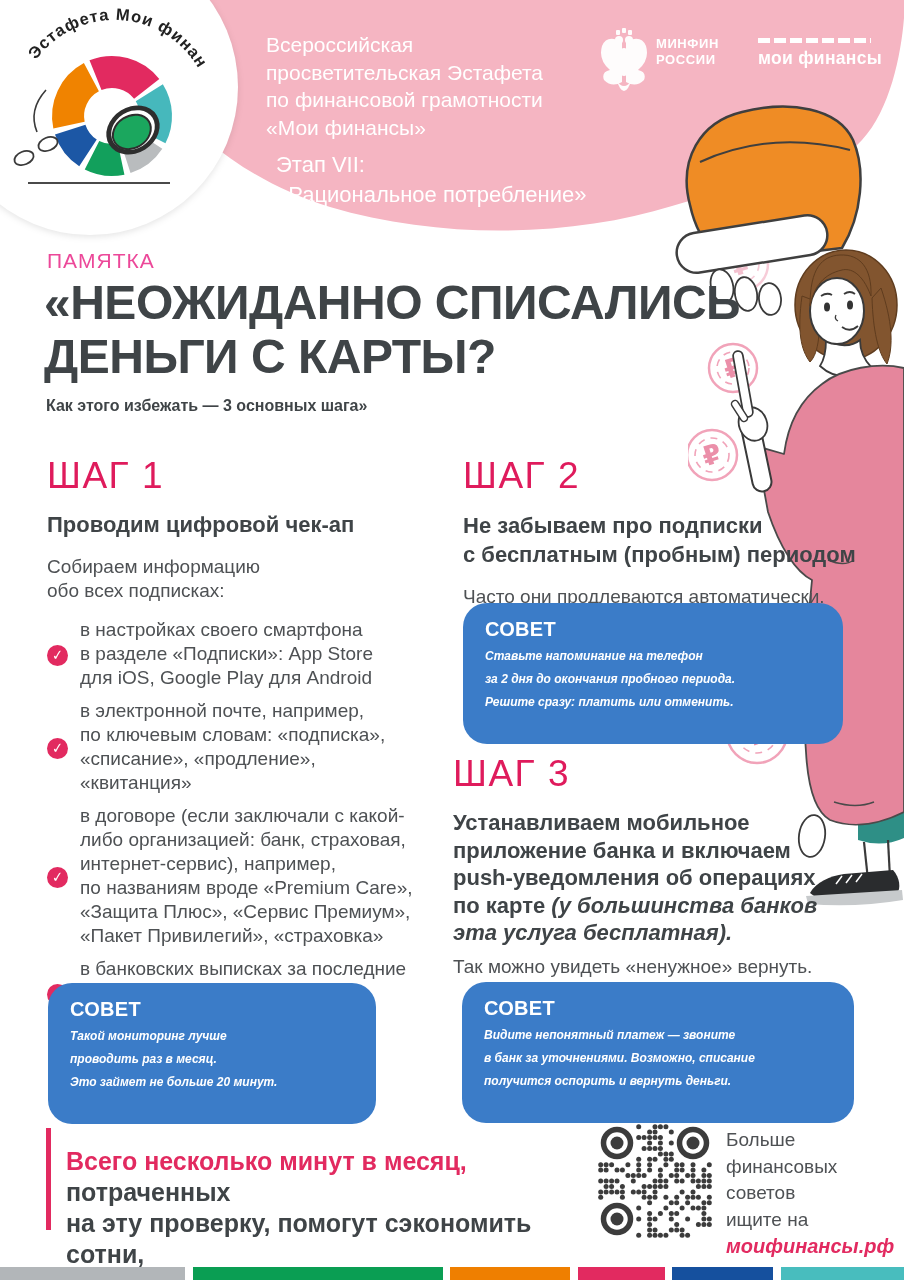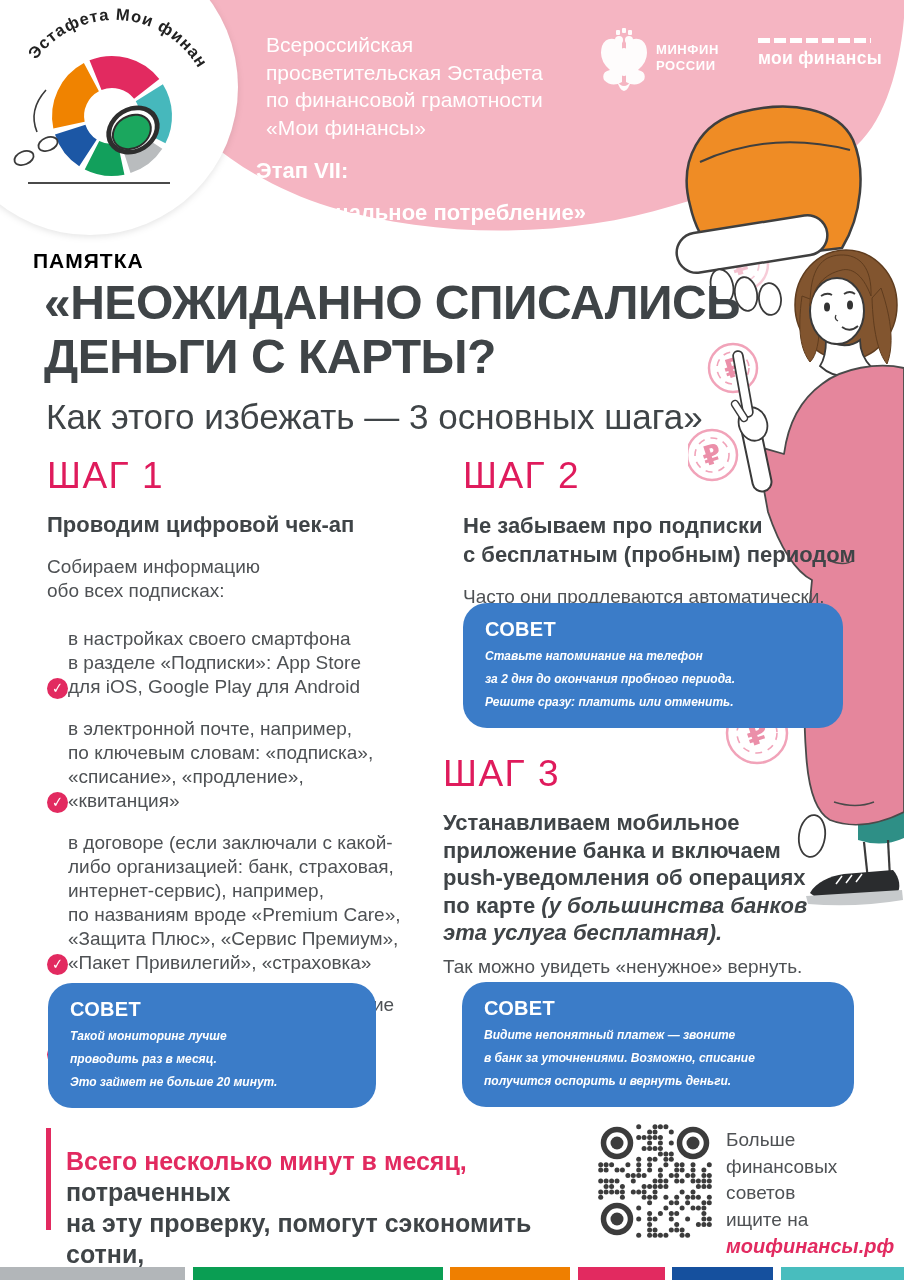"МИНФИН" .minfin { top: 42px -> 36px }
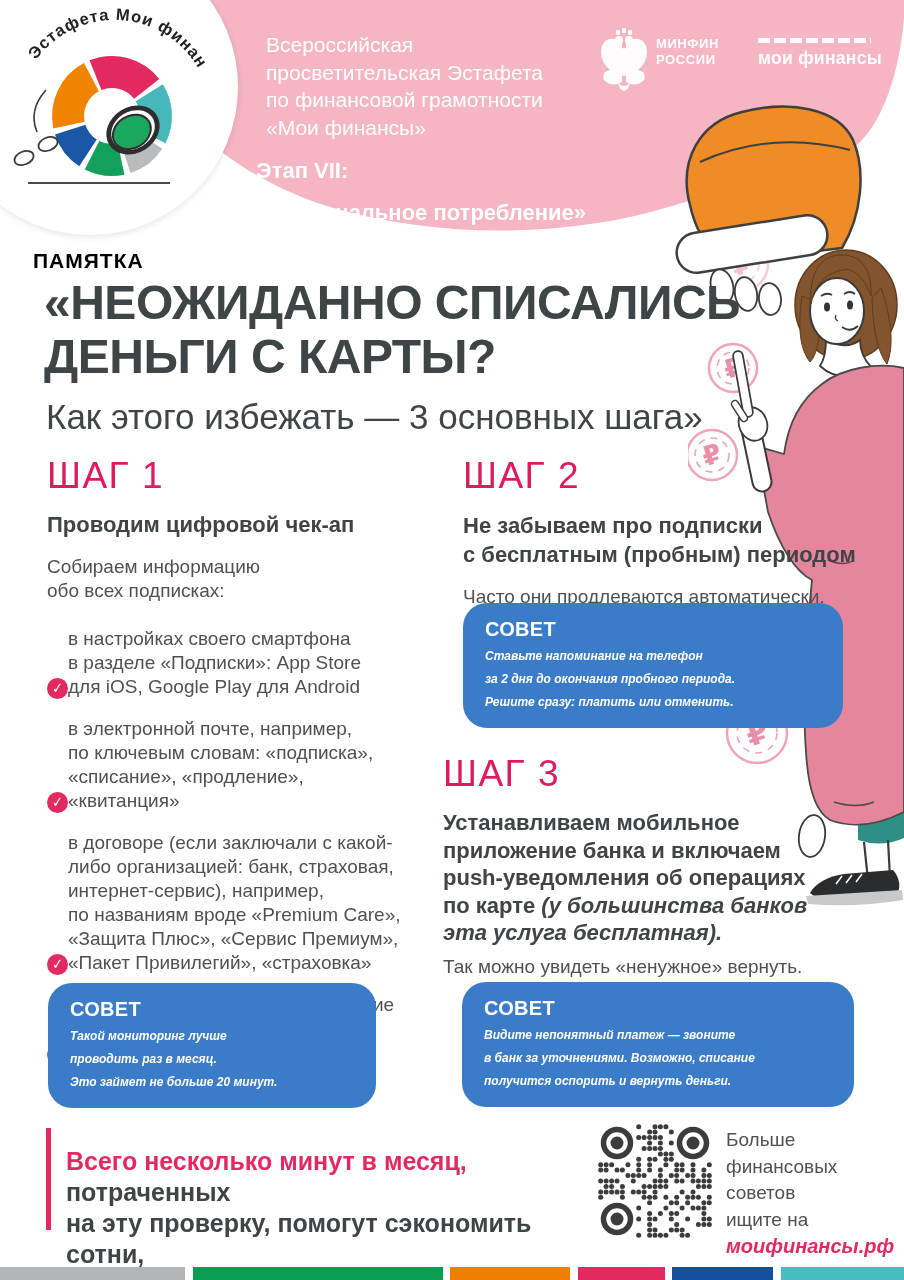"Этап VII:" .stage { font-weight: 700 -> 400; left: 256px -> 276px; line-height: 42px -> 30px }
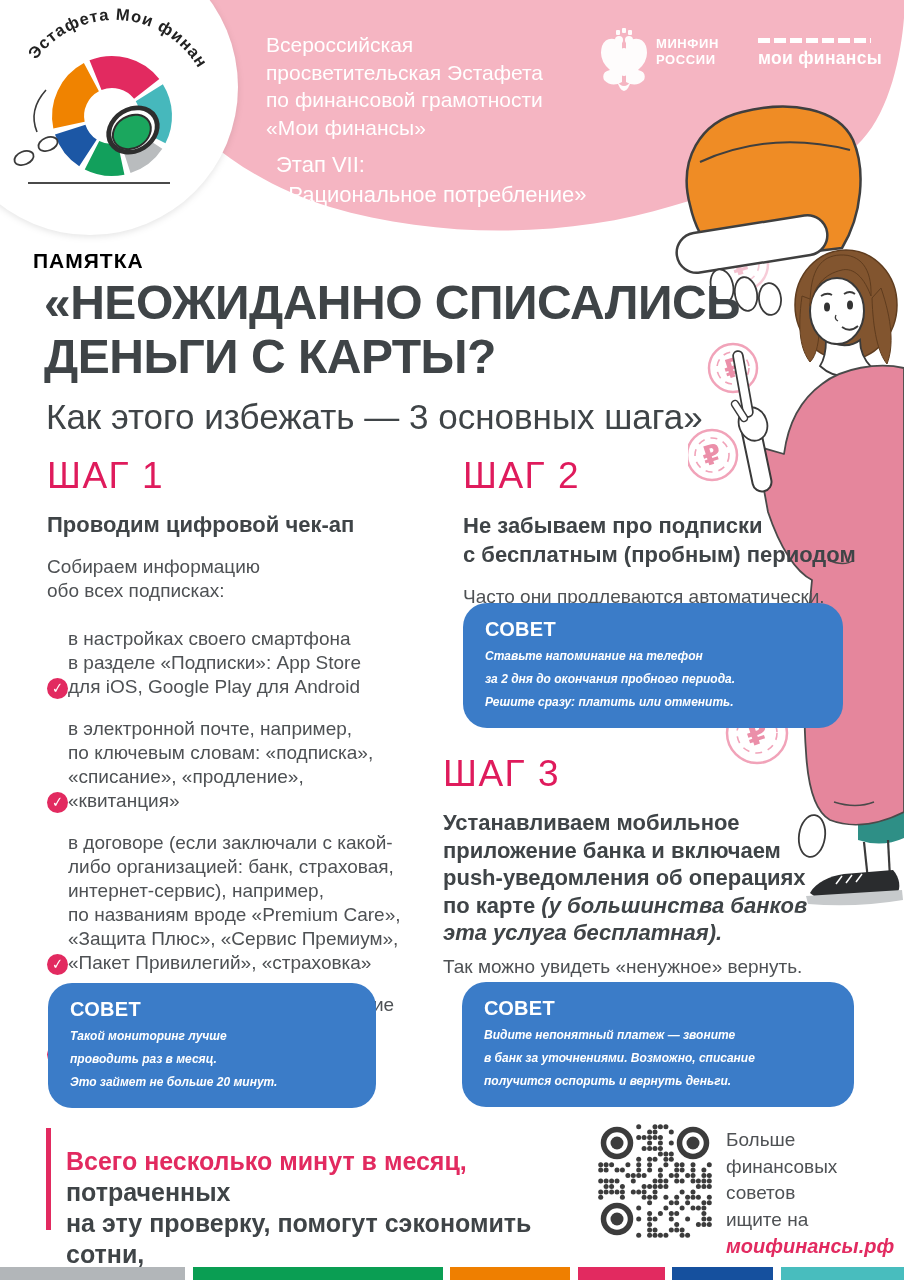"ПАМЯТКА" .kicker { color: #000000 -> #ec4899; font-weight: 700 -> 400; left: 33px -> 47px }
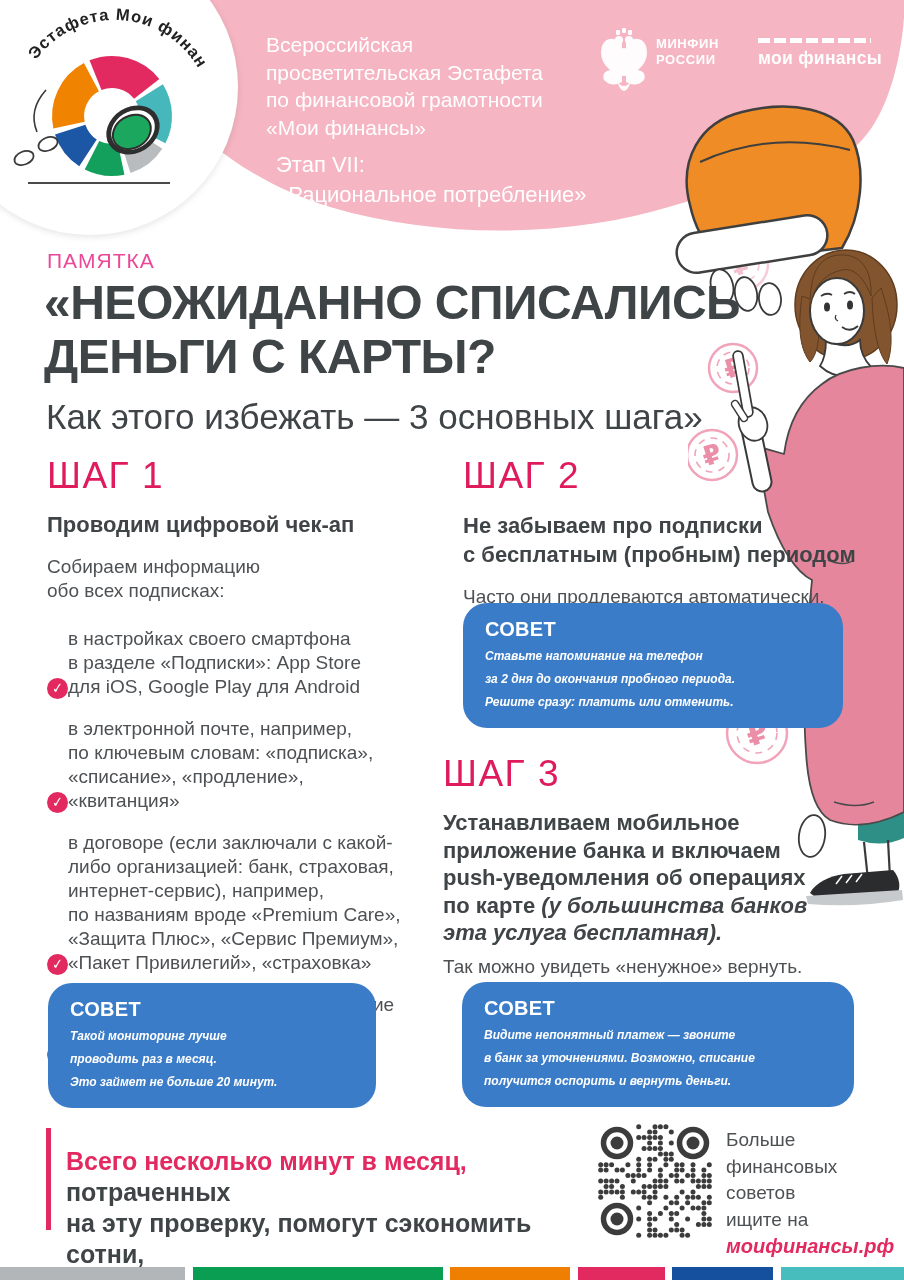"Как этого избежать — 3" .subtitle { font-size: 35px -> 16px; font-weight: 400 -> 700 }
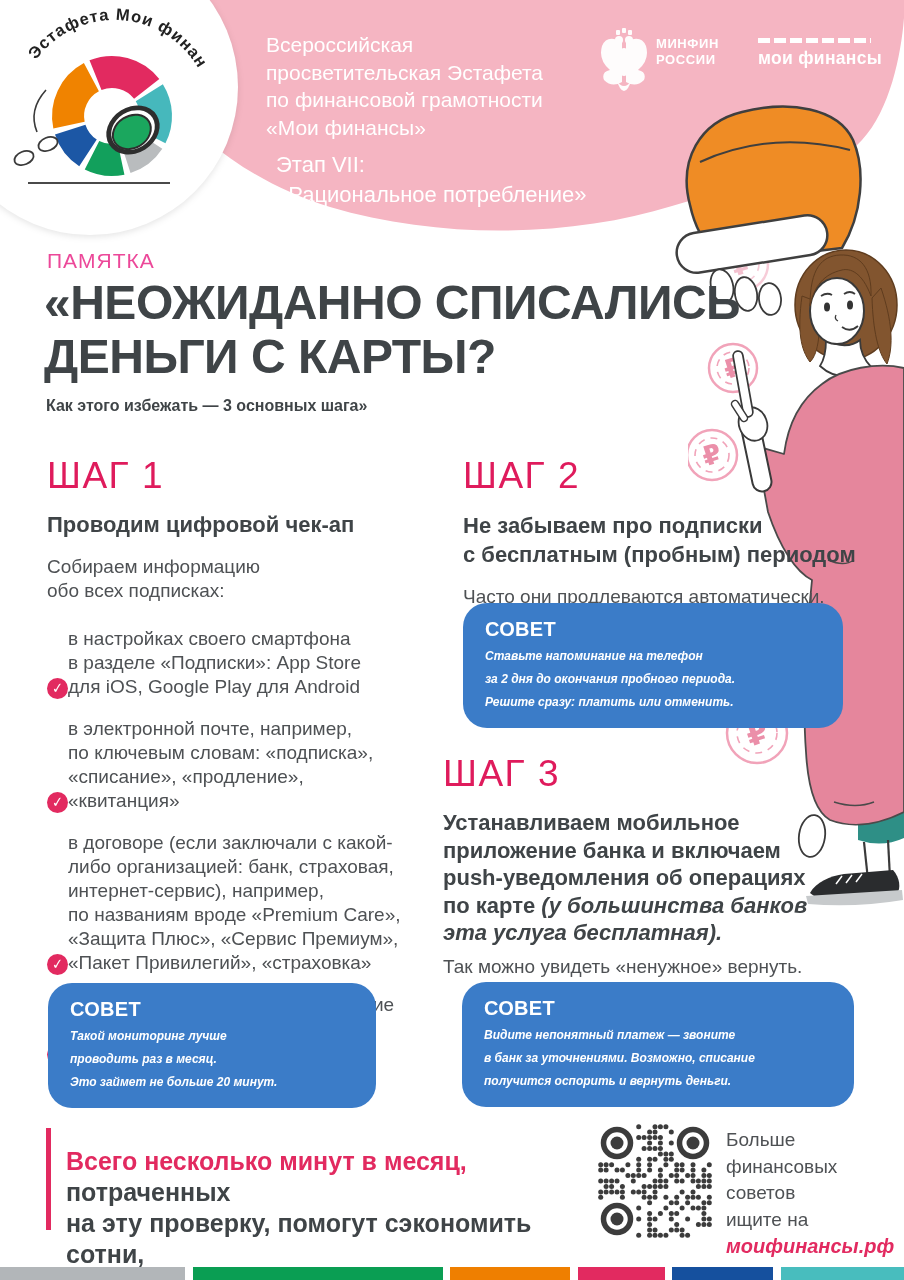"в настройках своего смартфона" .bullet { align-items: flex-end -> center; gap: none -> 12px; margin-top: 9px -> none }
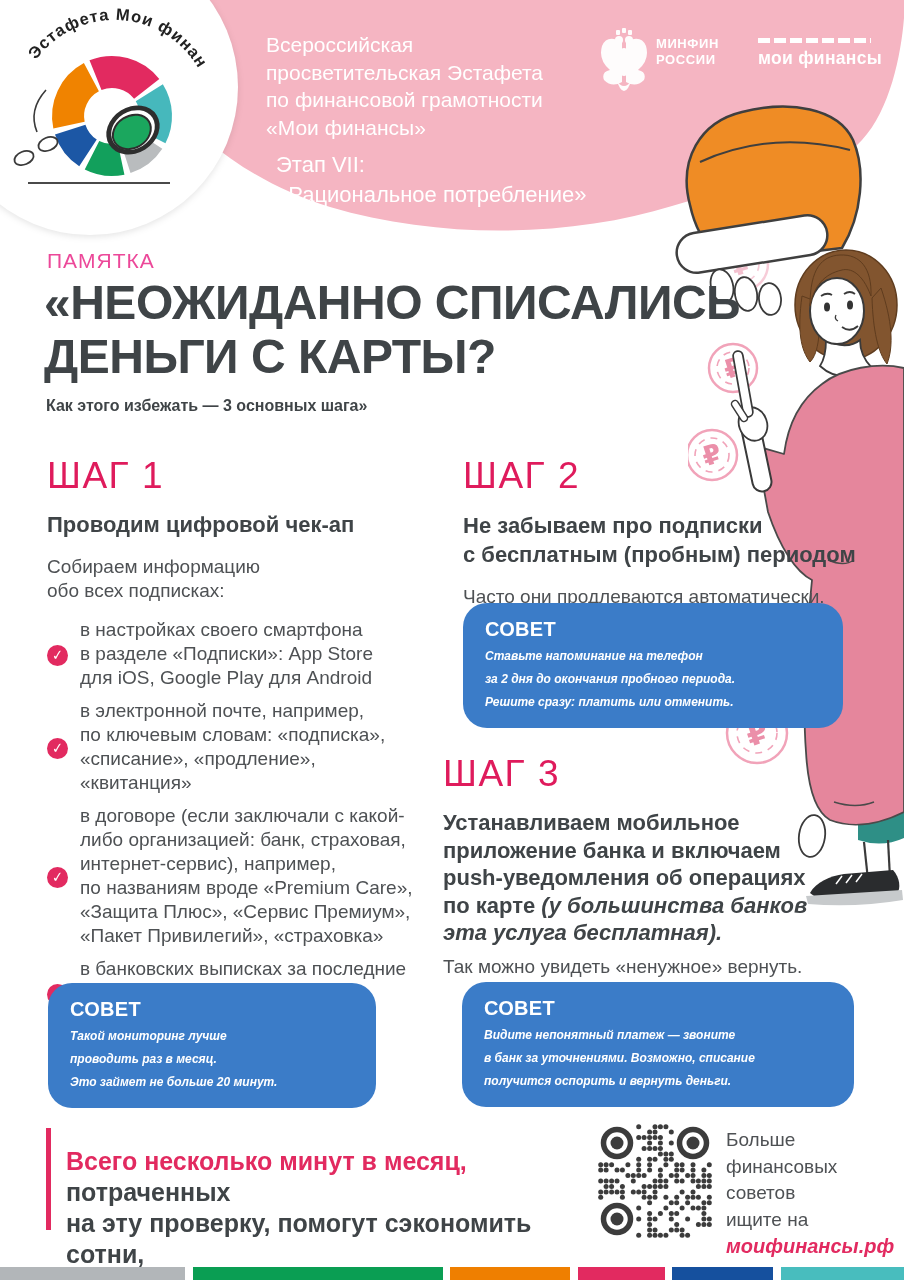"СОВЕТ" .tip { padding: 13px 18px 14px 22px -> 13px 18px 30px 22px }
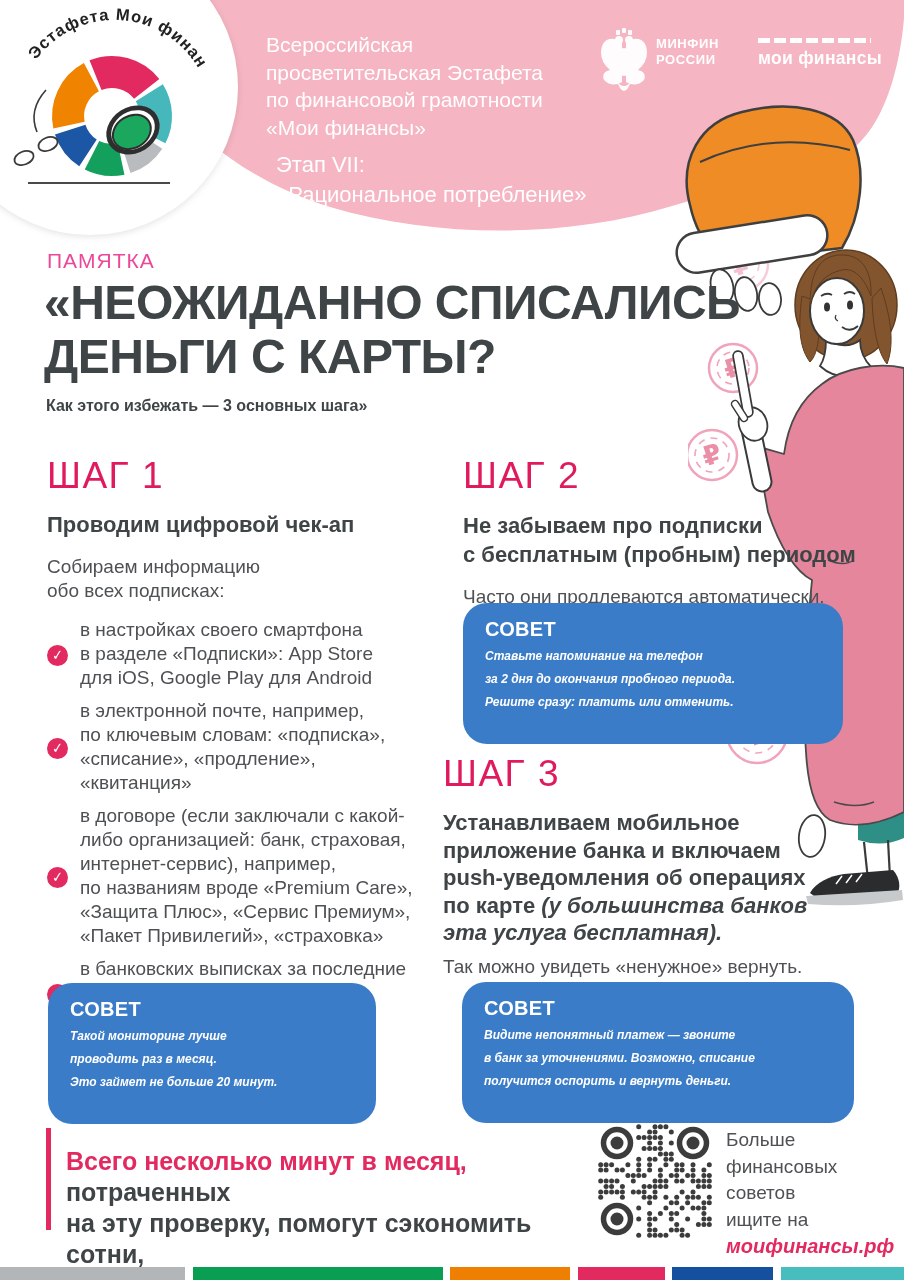"ШАГ 3" .col3 { left: 443px -> 453px }
